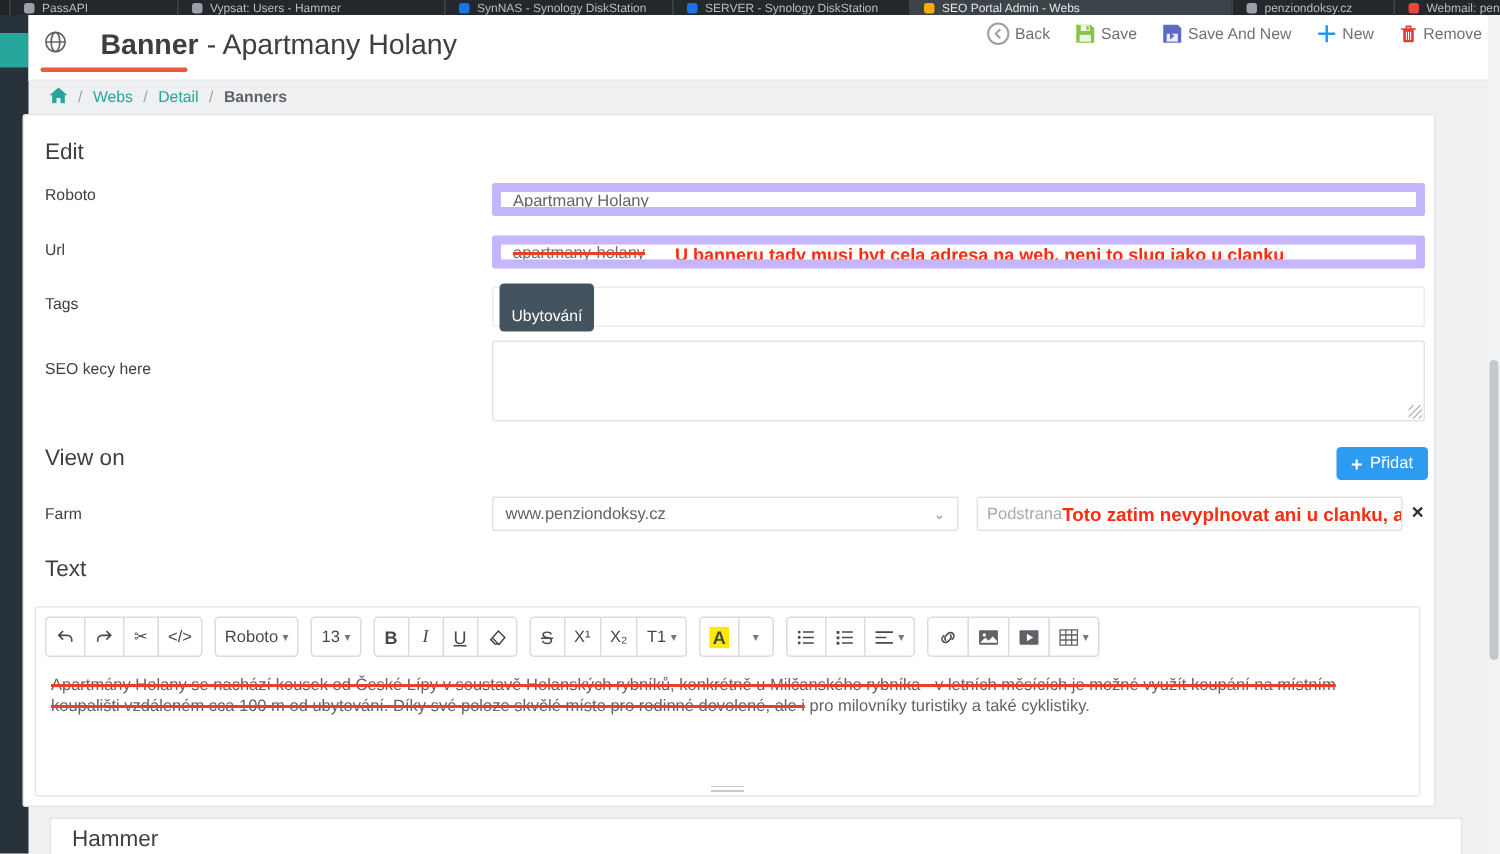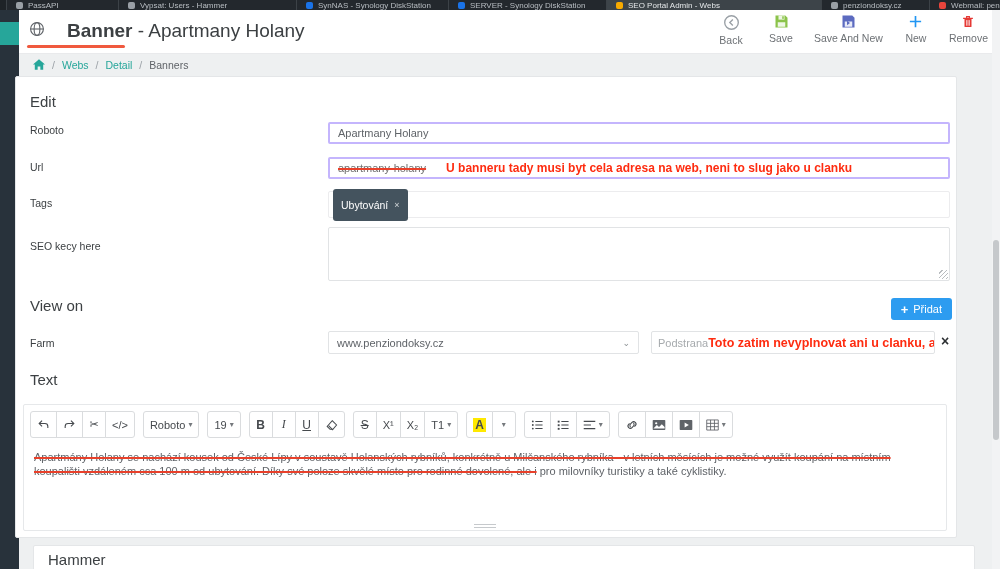"Back" .action { flex-direction: column -> row }
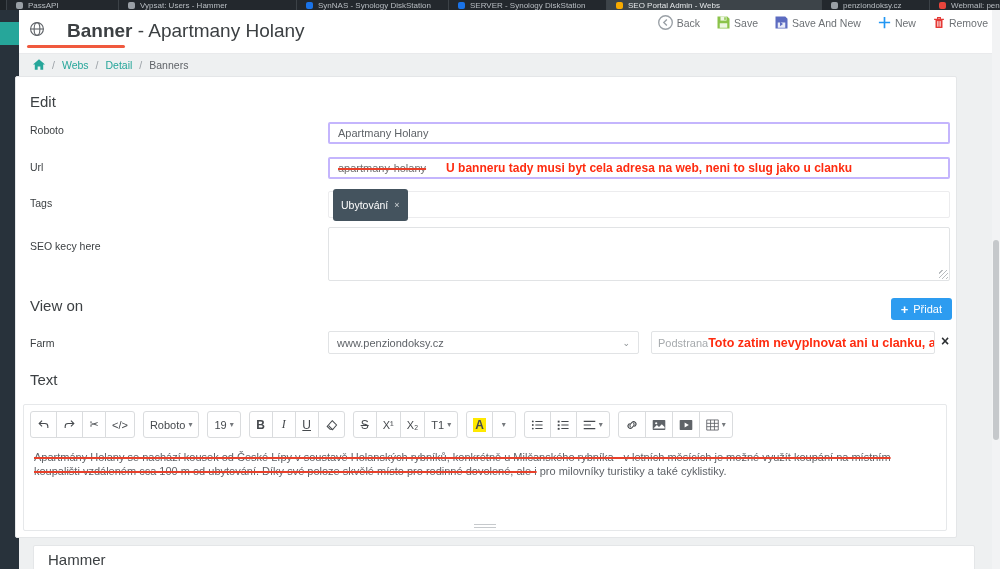"Banners" #breadcrumb .current { font-weight: none -> bold }
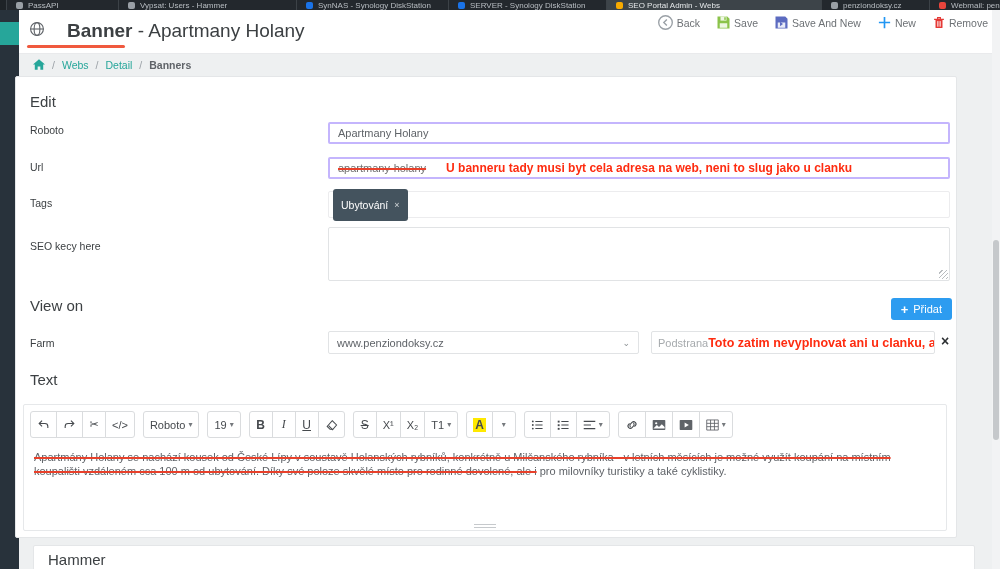"Apartmany Holany" .input { align-items: center -> flex-start; border: 2px solid #c4b5fd -> 6px solid #c4b5fd }
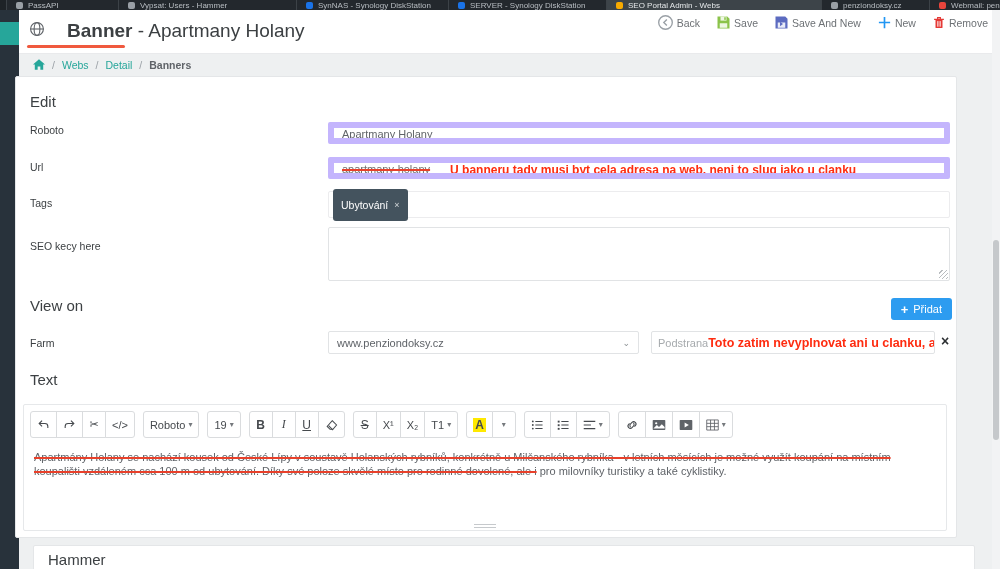"Ubytování" #tag-pill { flex-direction: none -> column }
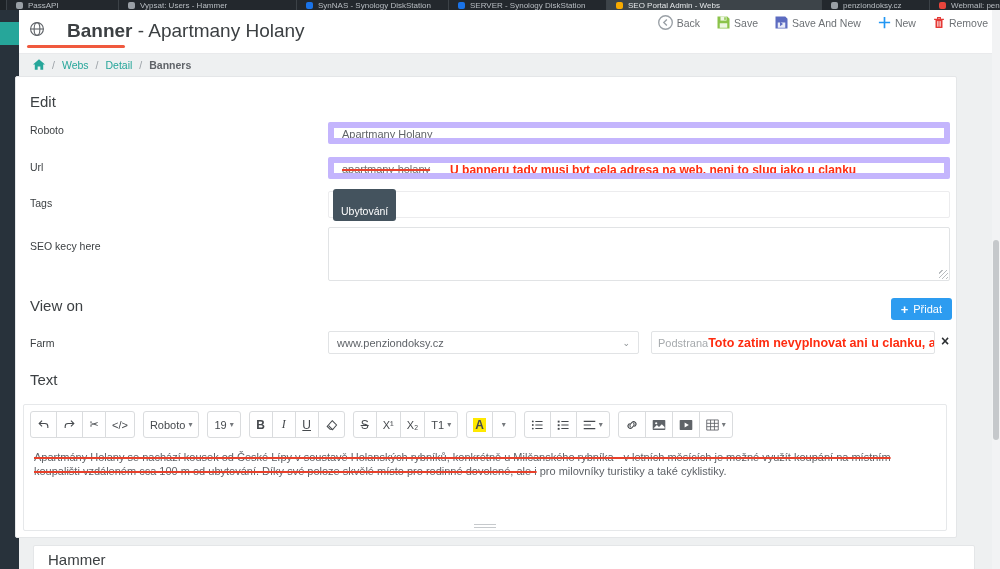"19" span { text: 19 -> 13 }
